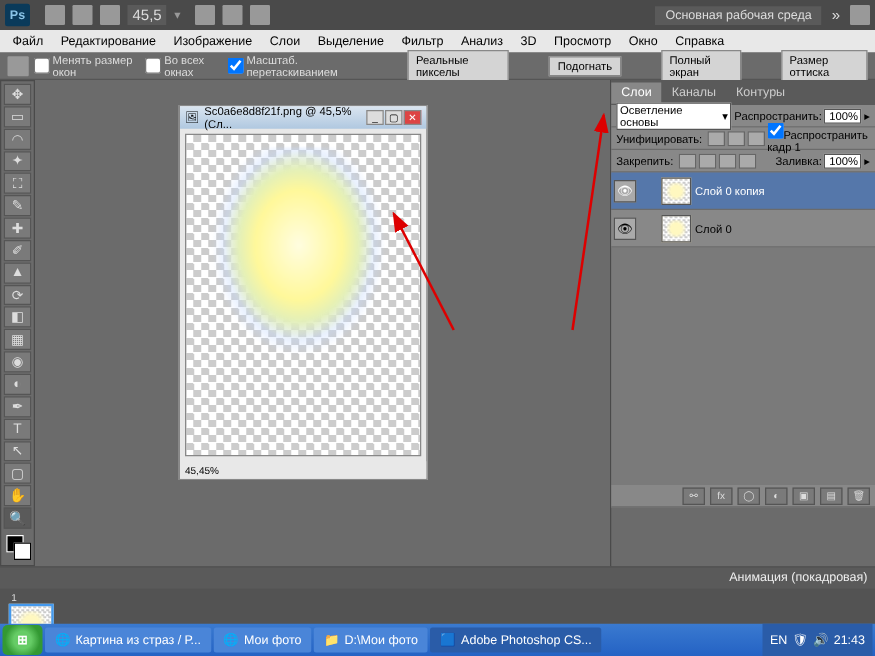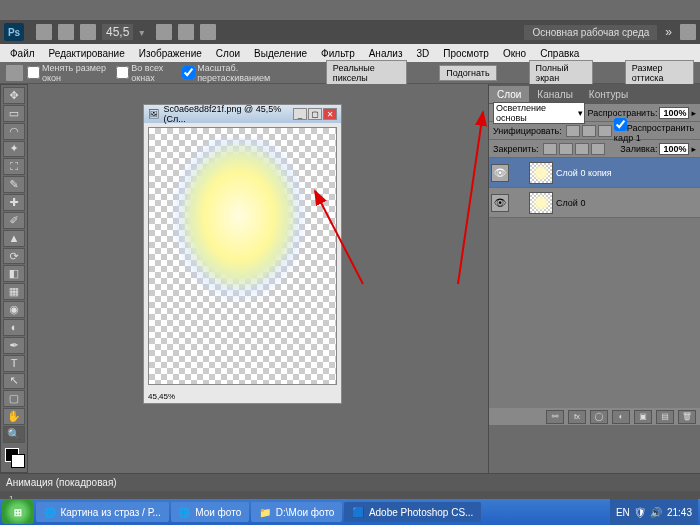"Ps" .topbar { margin-top: 20px -> none }
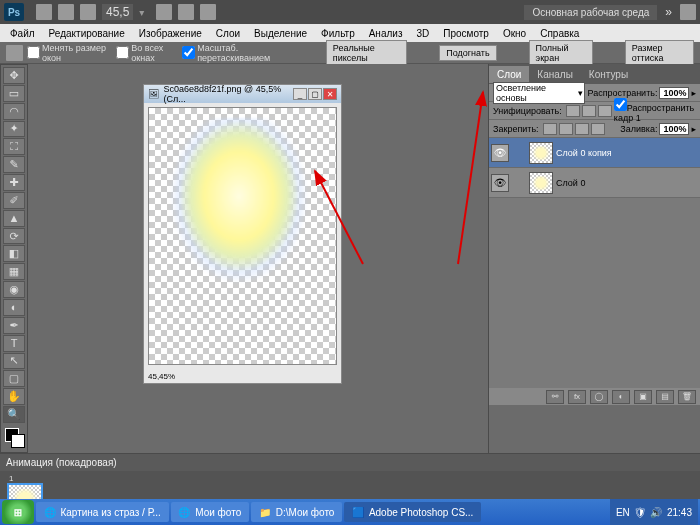"100%" .pct-field { font-weight: bold -> none }
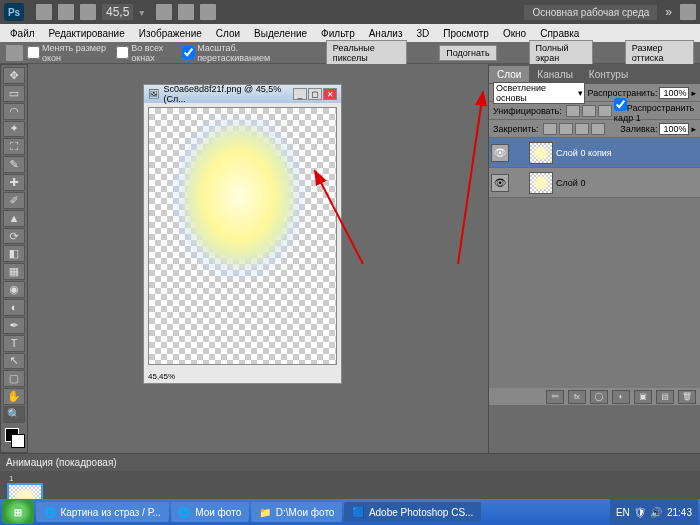"Анимация (покадровая)" .anim-title { text-align: none -> right }
